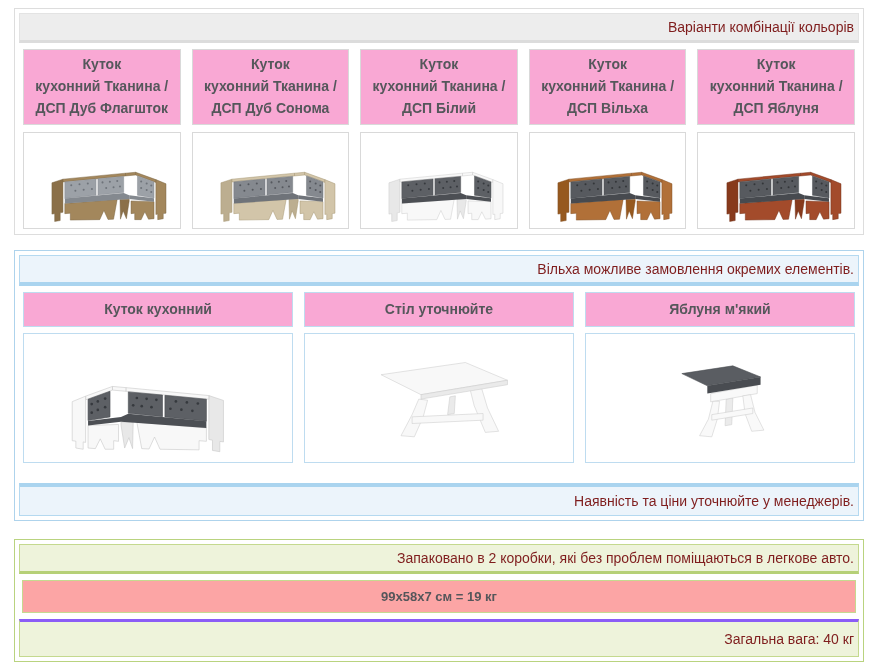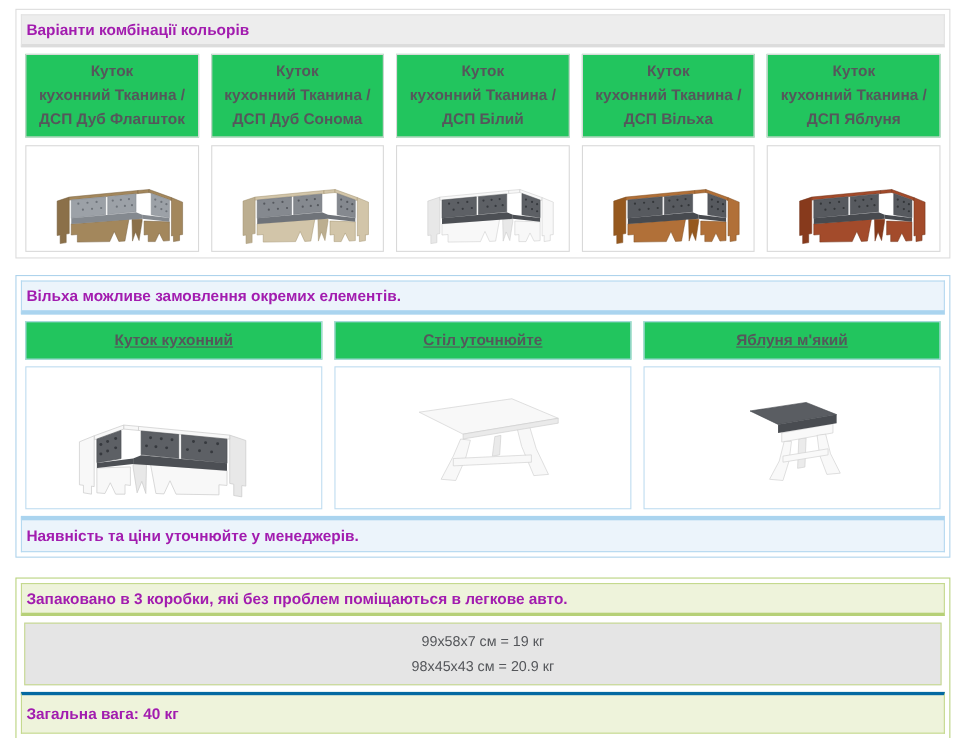"Варіанти комбінації кольорів" .band { color: #a21caf -> #7f1d1d; font-weight: 700 -> 400; text-align: left -> right }
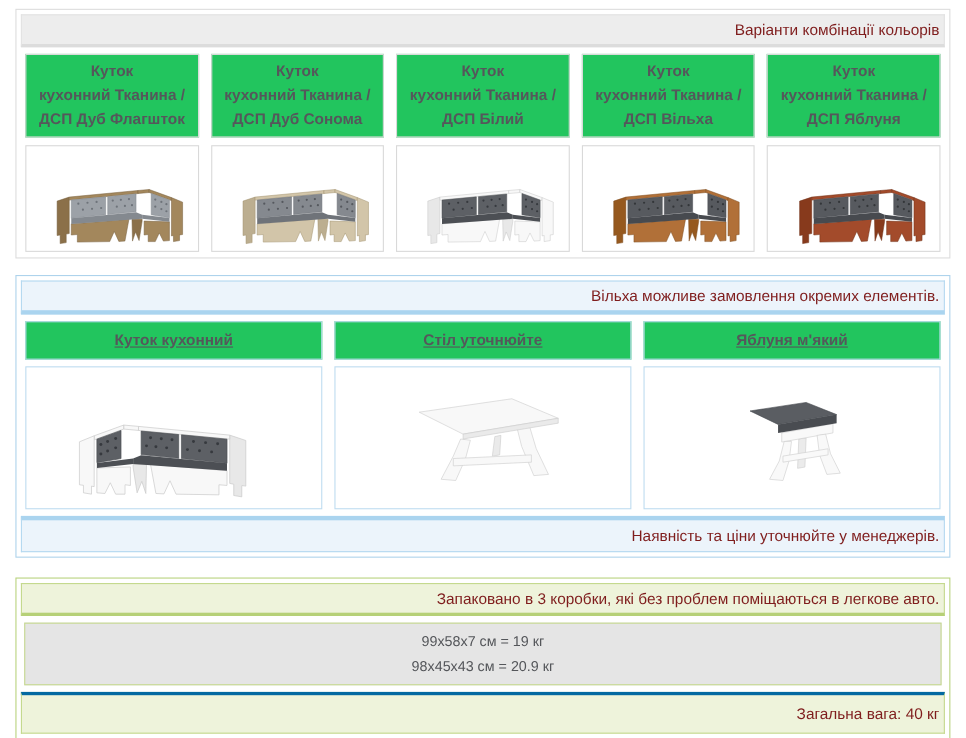"Куток" .titlebox { background: #22c55e -> #f9a8d4 }
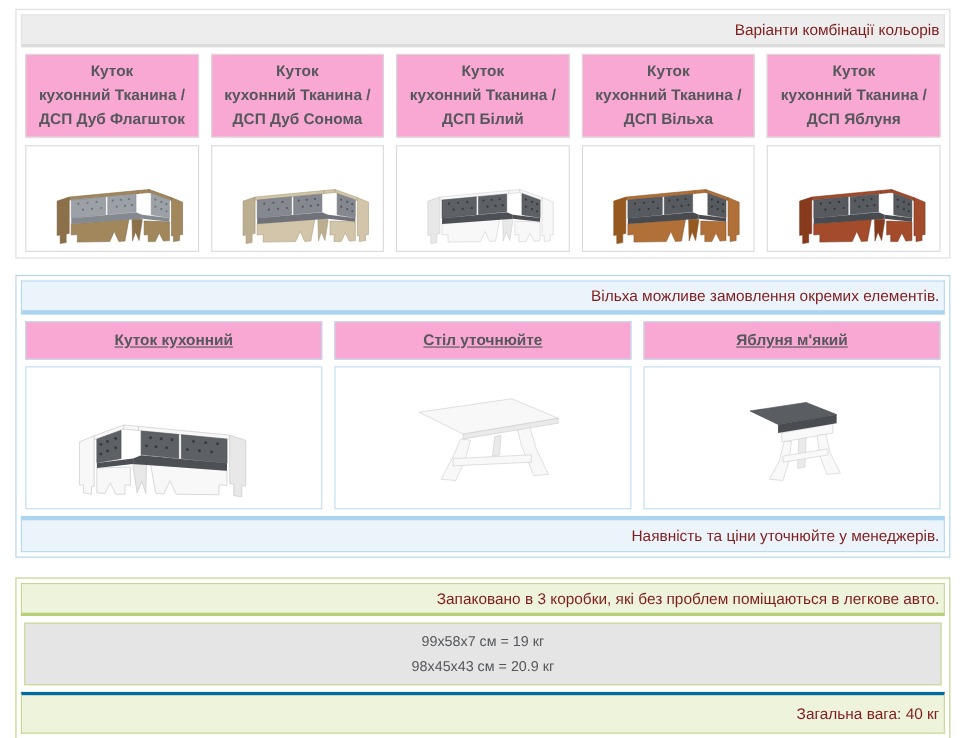"Куток кухонний" .grid3 { text-decoration: underline -> none }
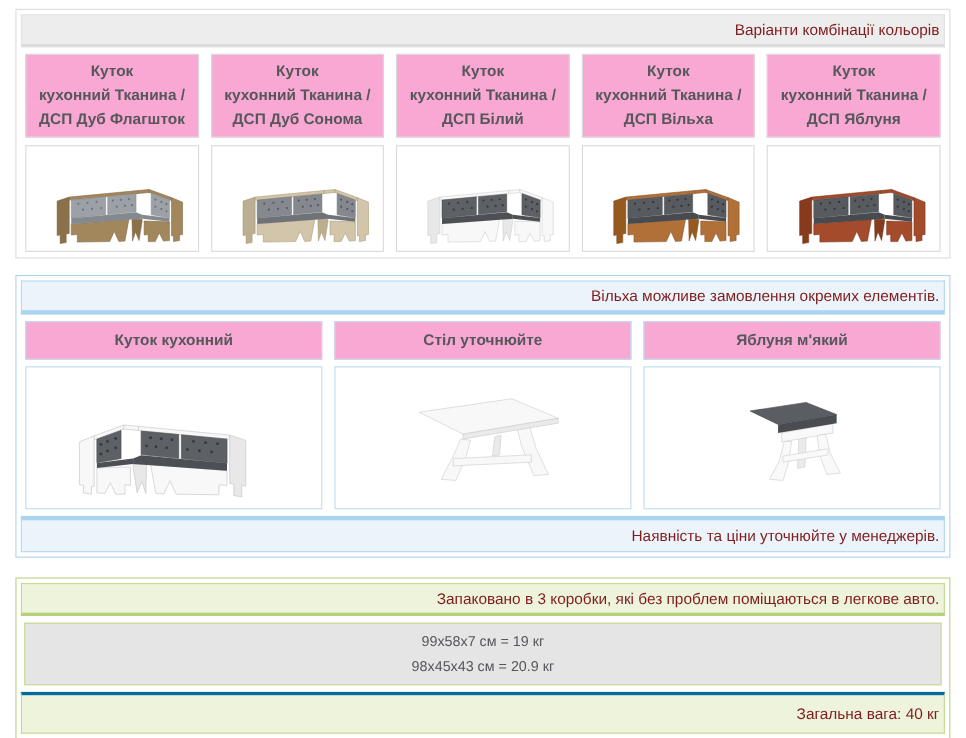"Наявність та ціни уточнюйте у" div.band { margin-top: 6px -> 20px }
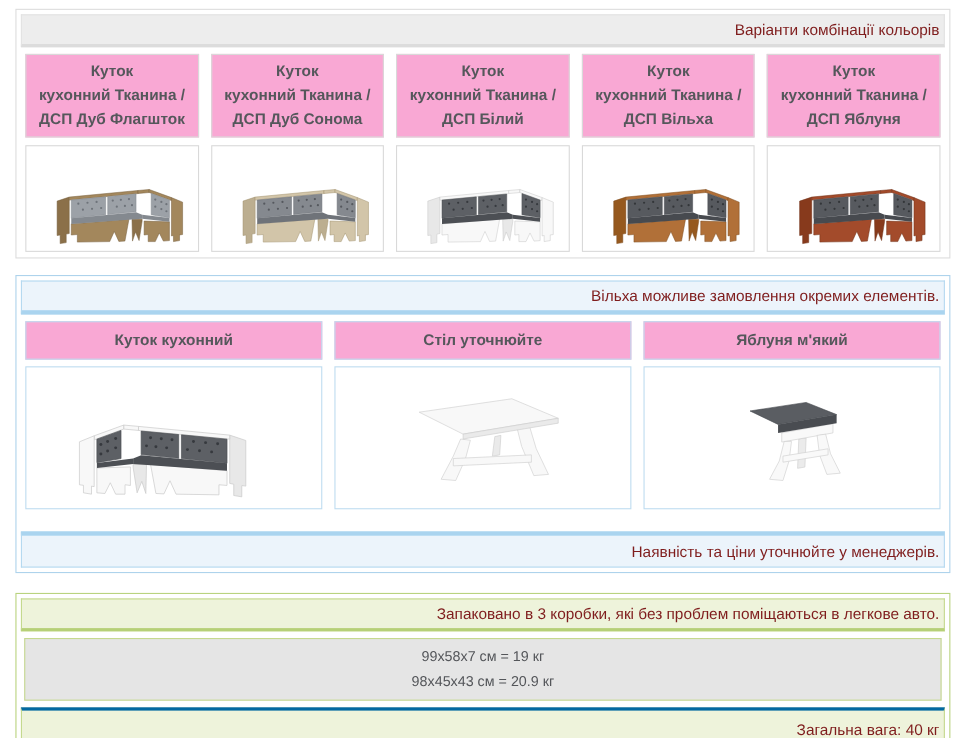"Запаковано в 3 коробки, які" div.band { text: 3 -> 2 }
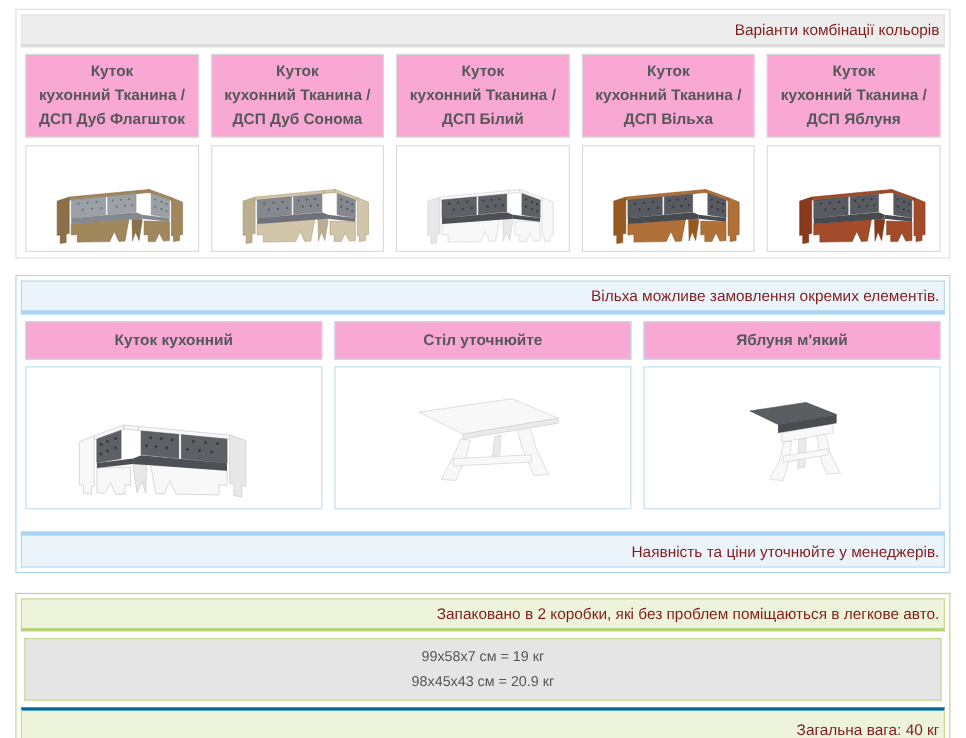"99х58х7 см = 19 кг" .dimsbox { background: #e5e5e5 -> #fca5a5; font-weight: 400 -> 700 }
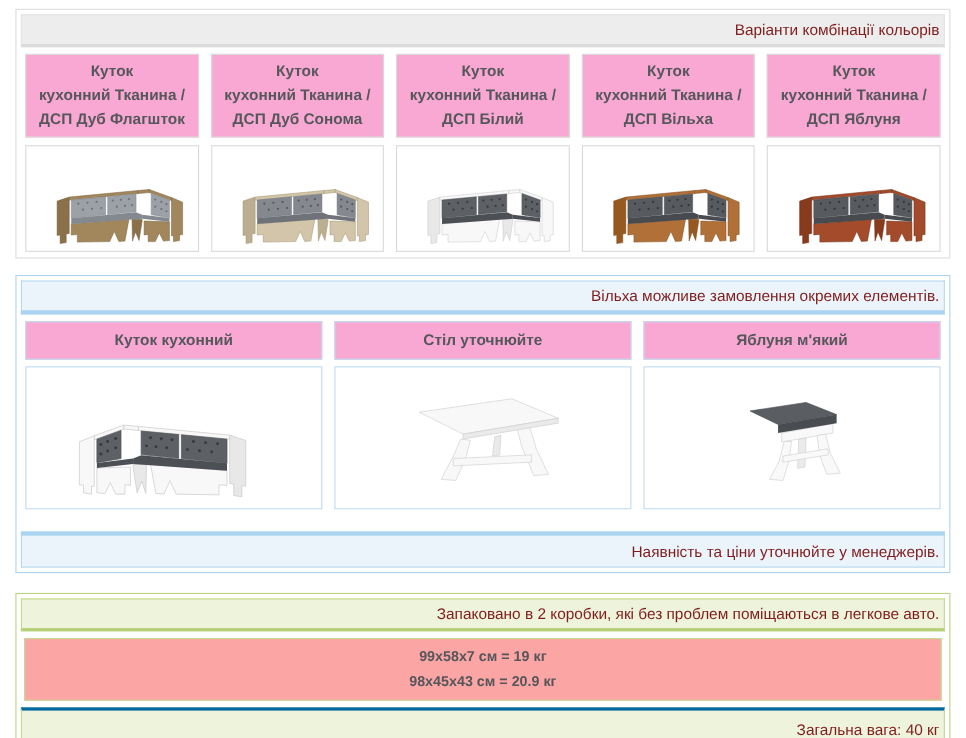"98х45х43 см = 20.9 кг" div { html: <div>98х45х43 см = 20.9 кг</div> -> none }
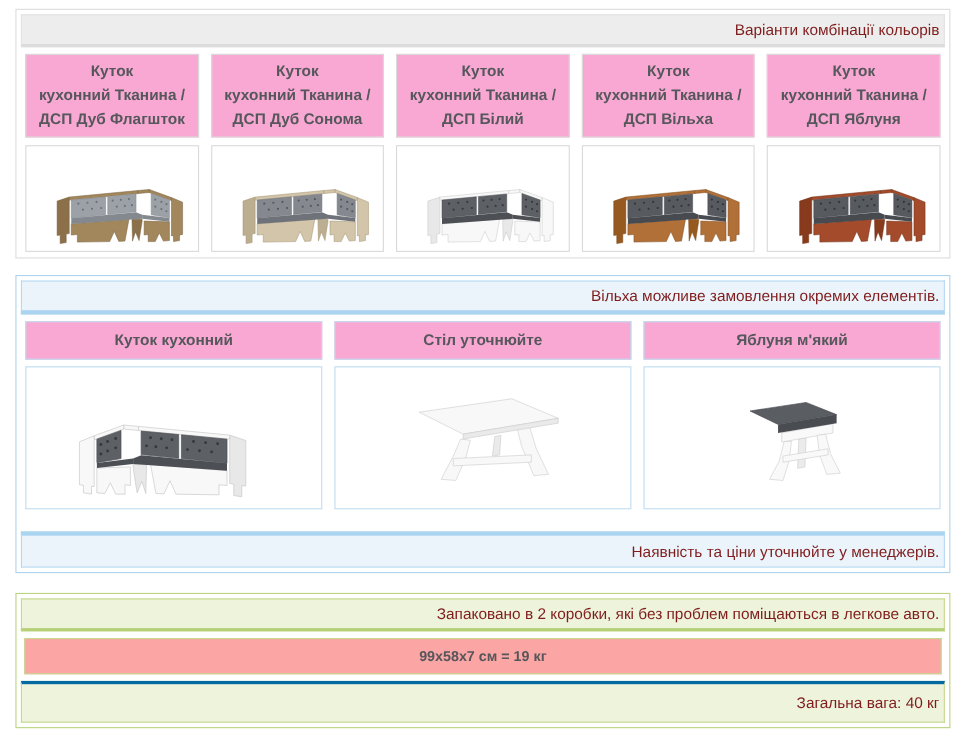"Загальна вага: 40 кг" .band.green.ftr { border-top: 3px solid #0369a1 -> 3px solid #8b5cf6 }
